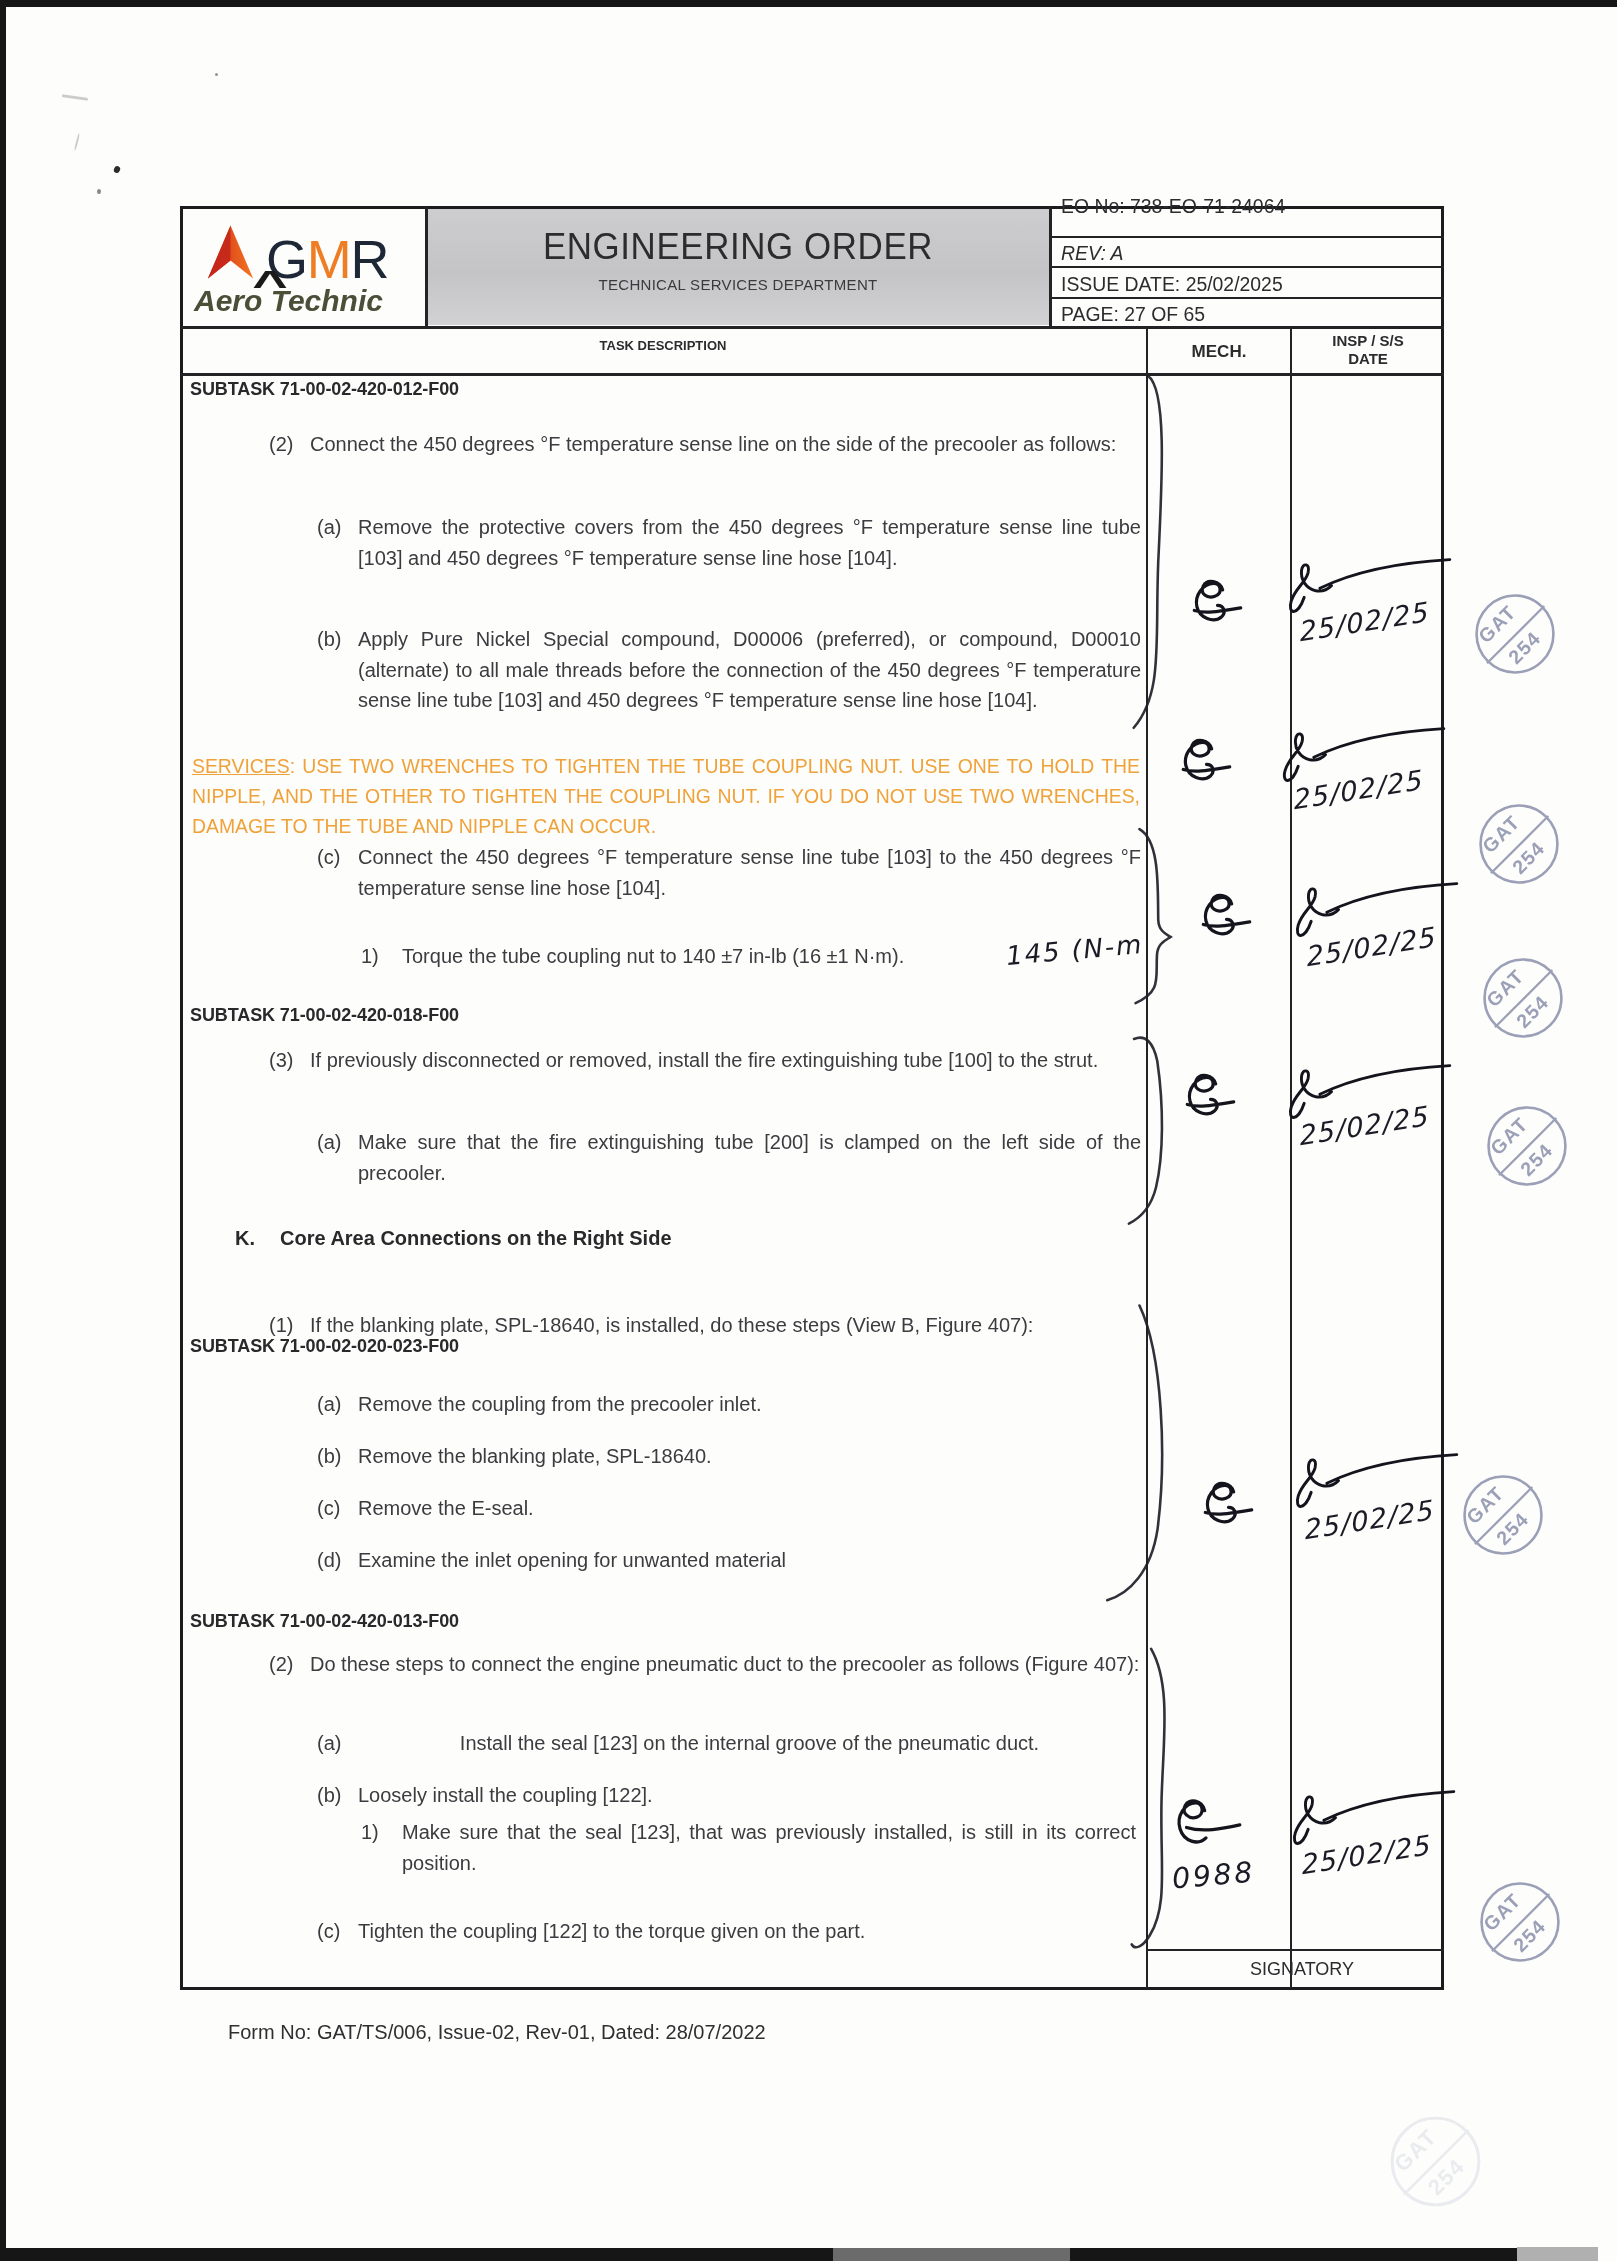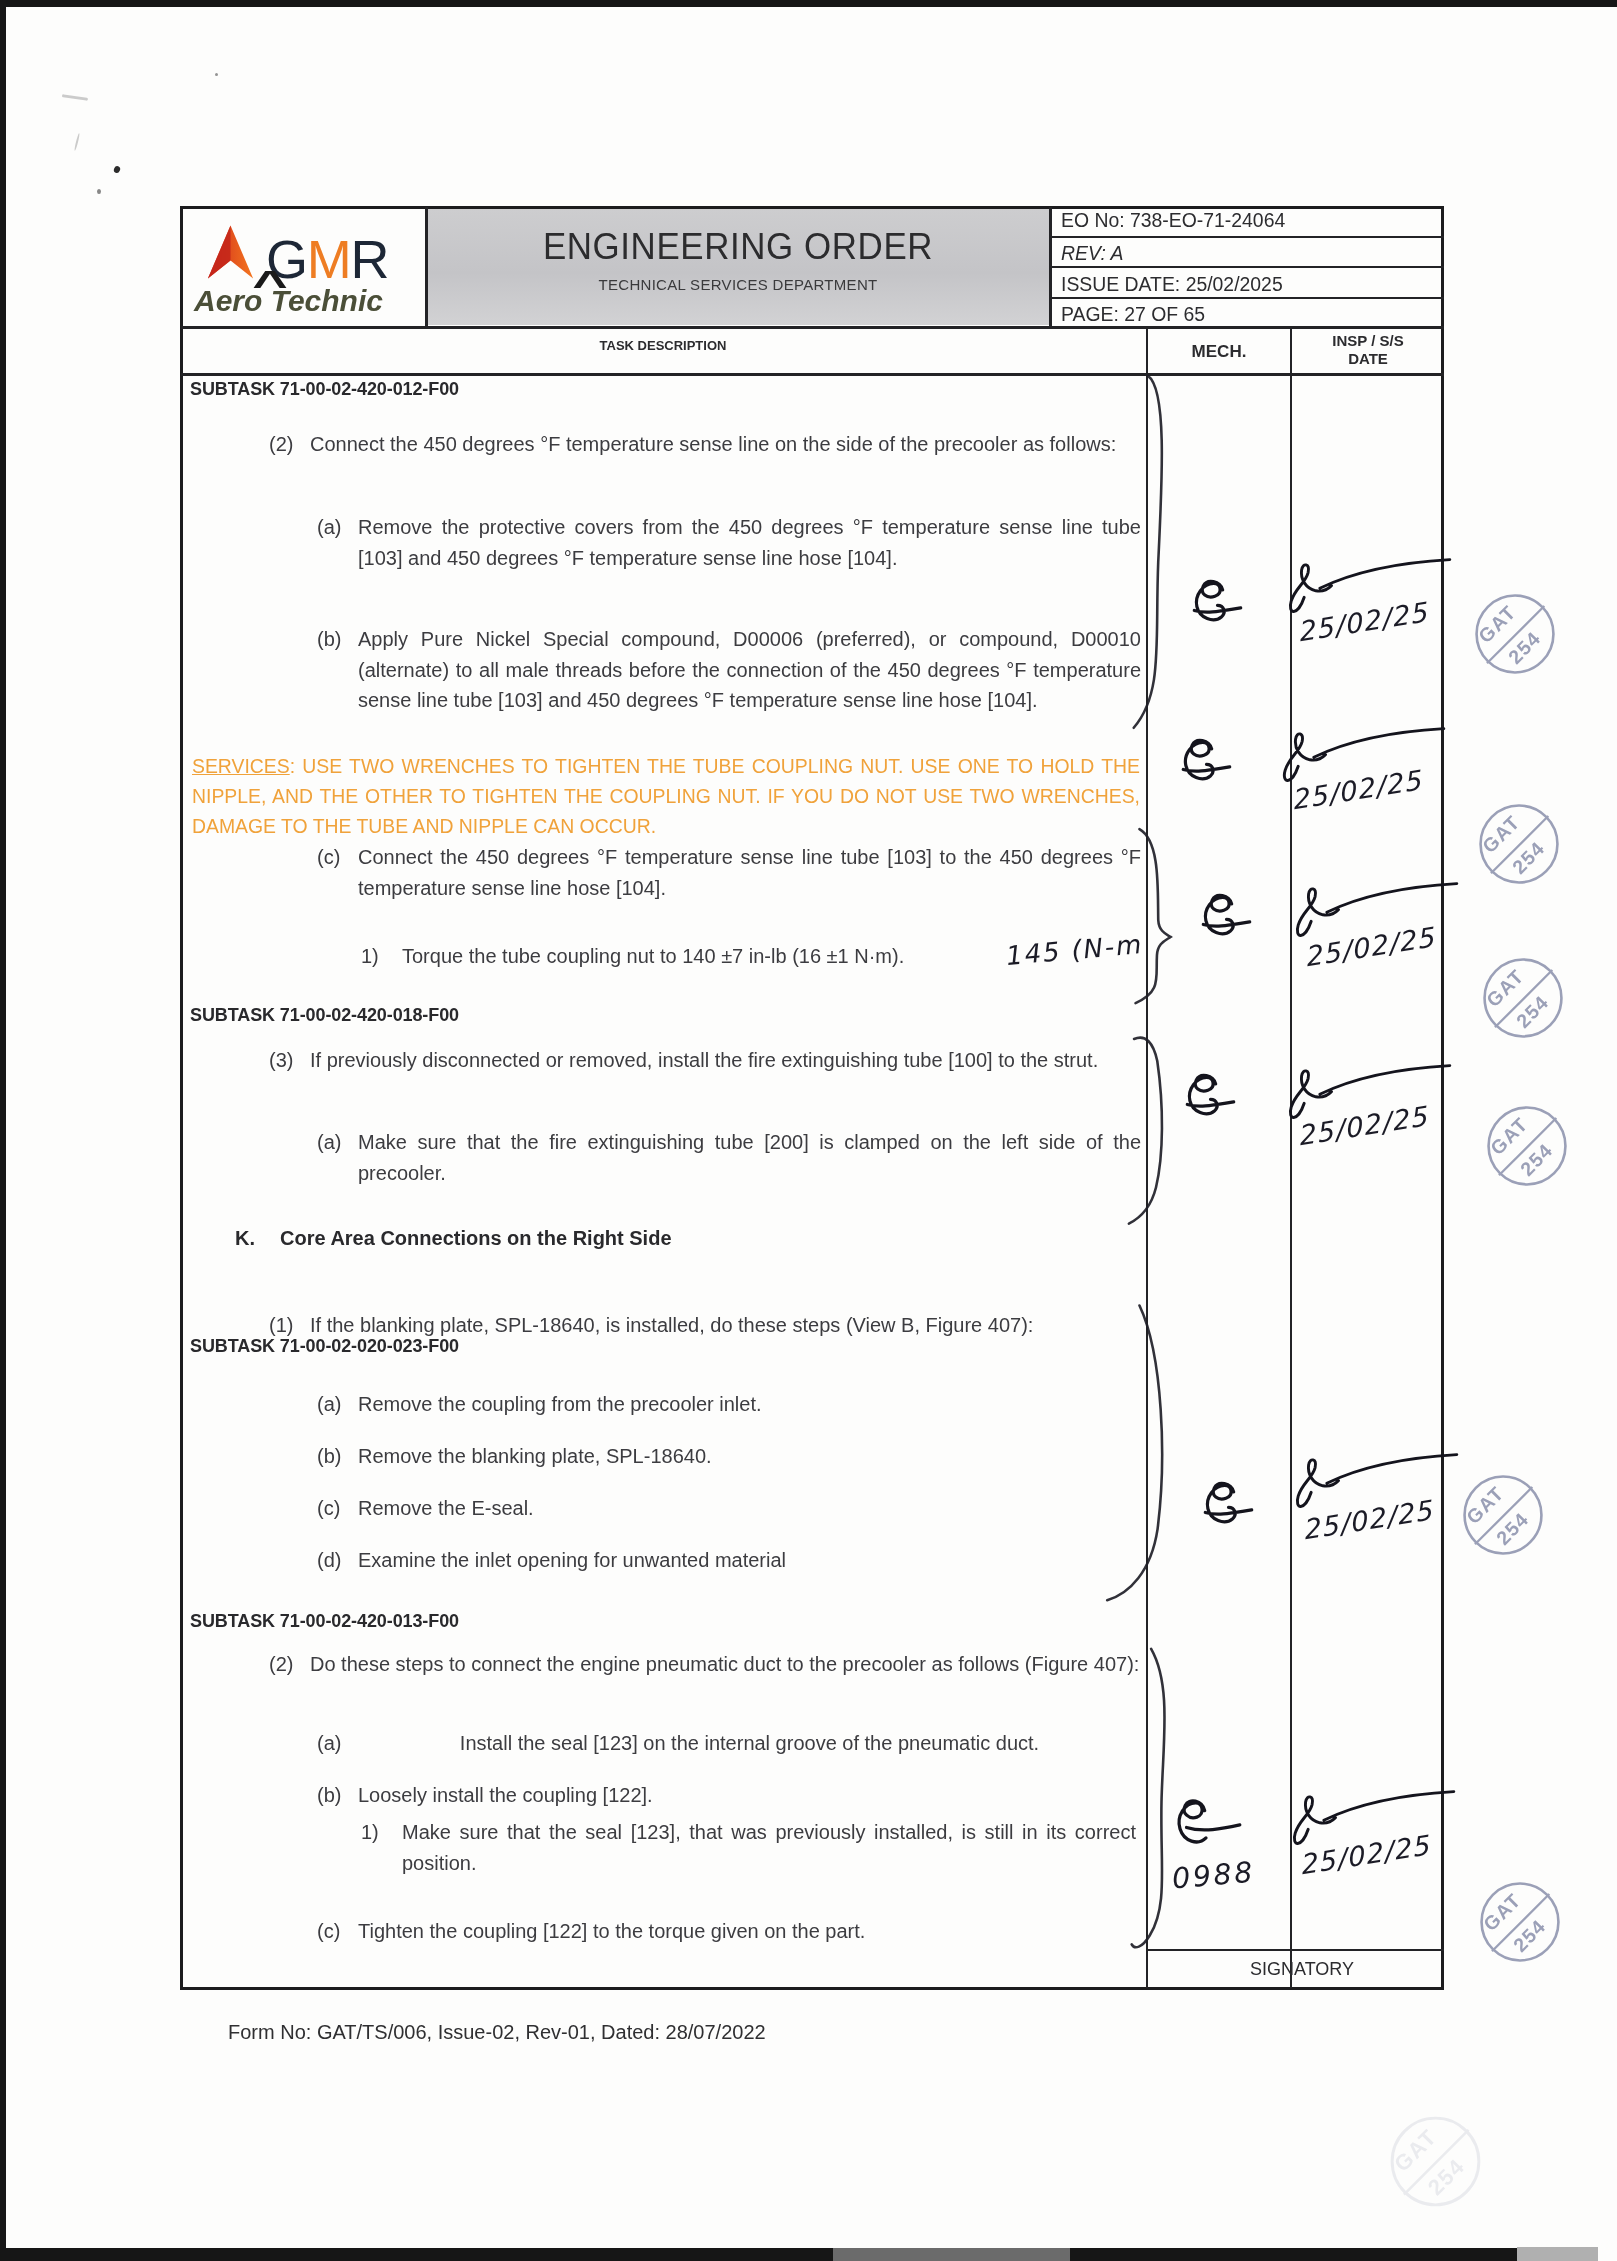"EO No: 738-EO-71-24064" div.cellword { top: 209px -> 195px }
